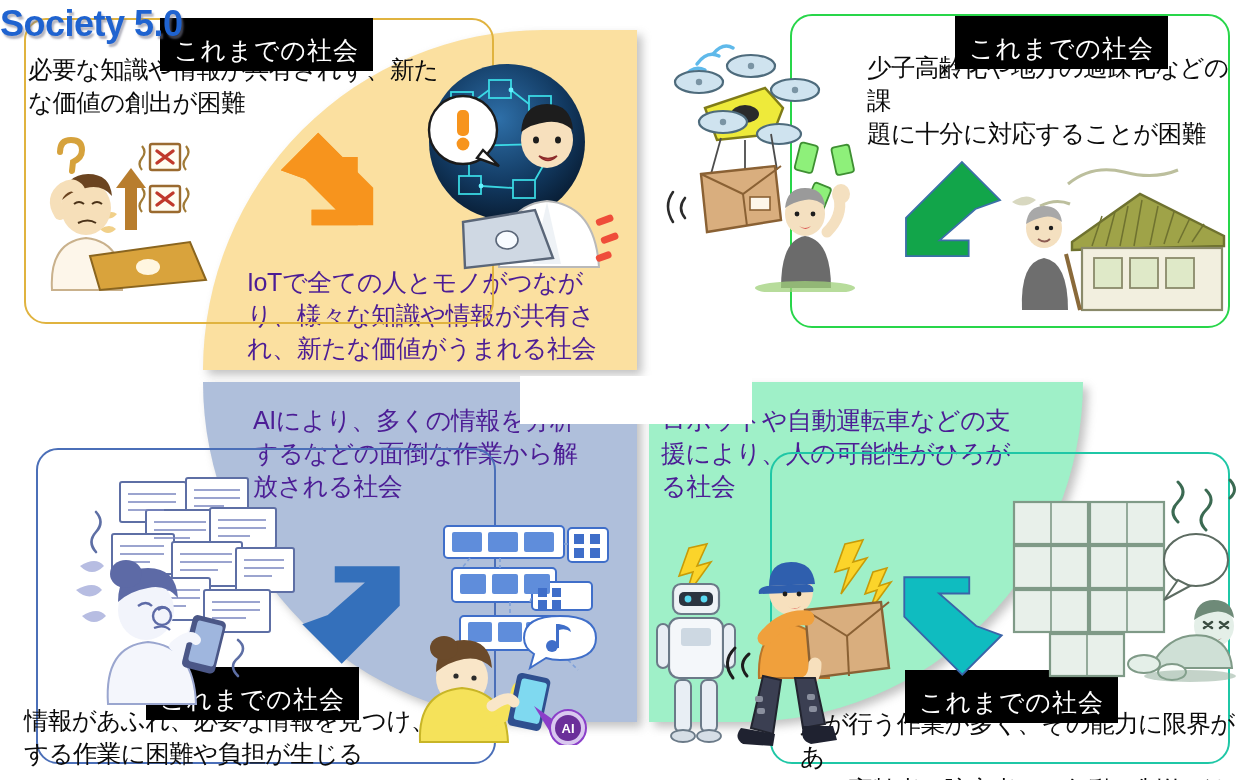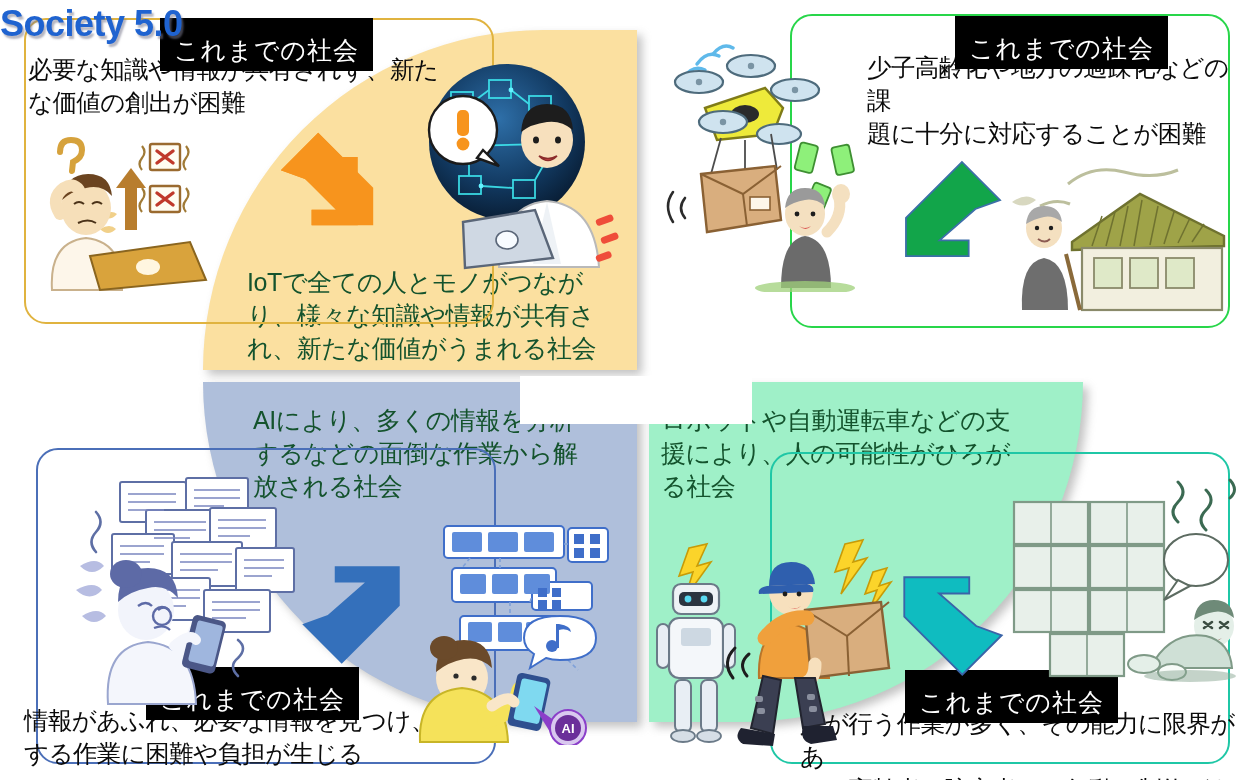"IoTで全ての人とモノがつなが" .quad-text { color: #14532d -> #4c1d95 }
